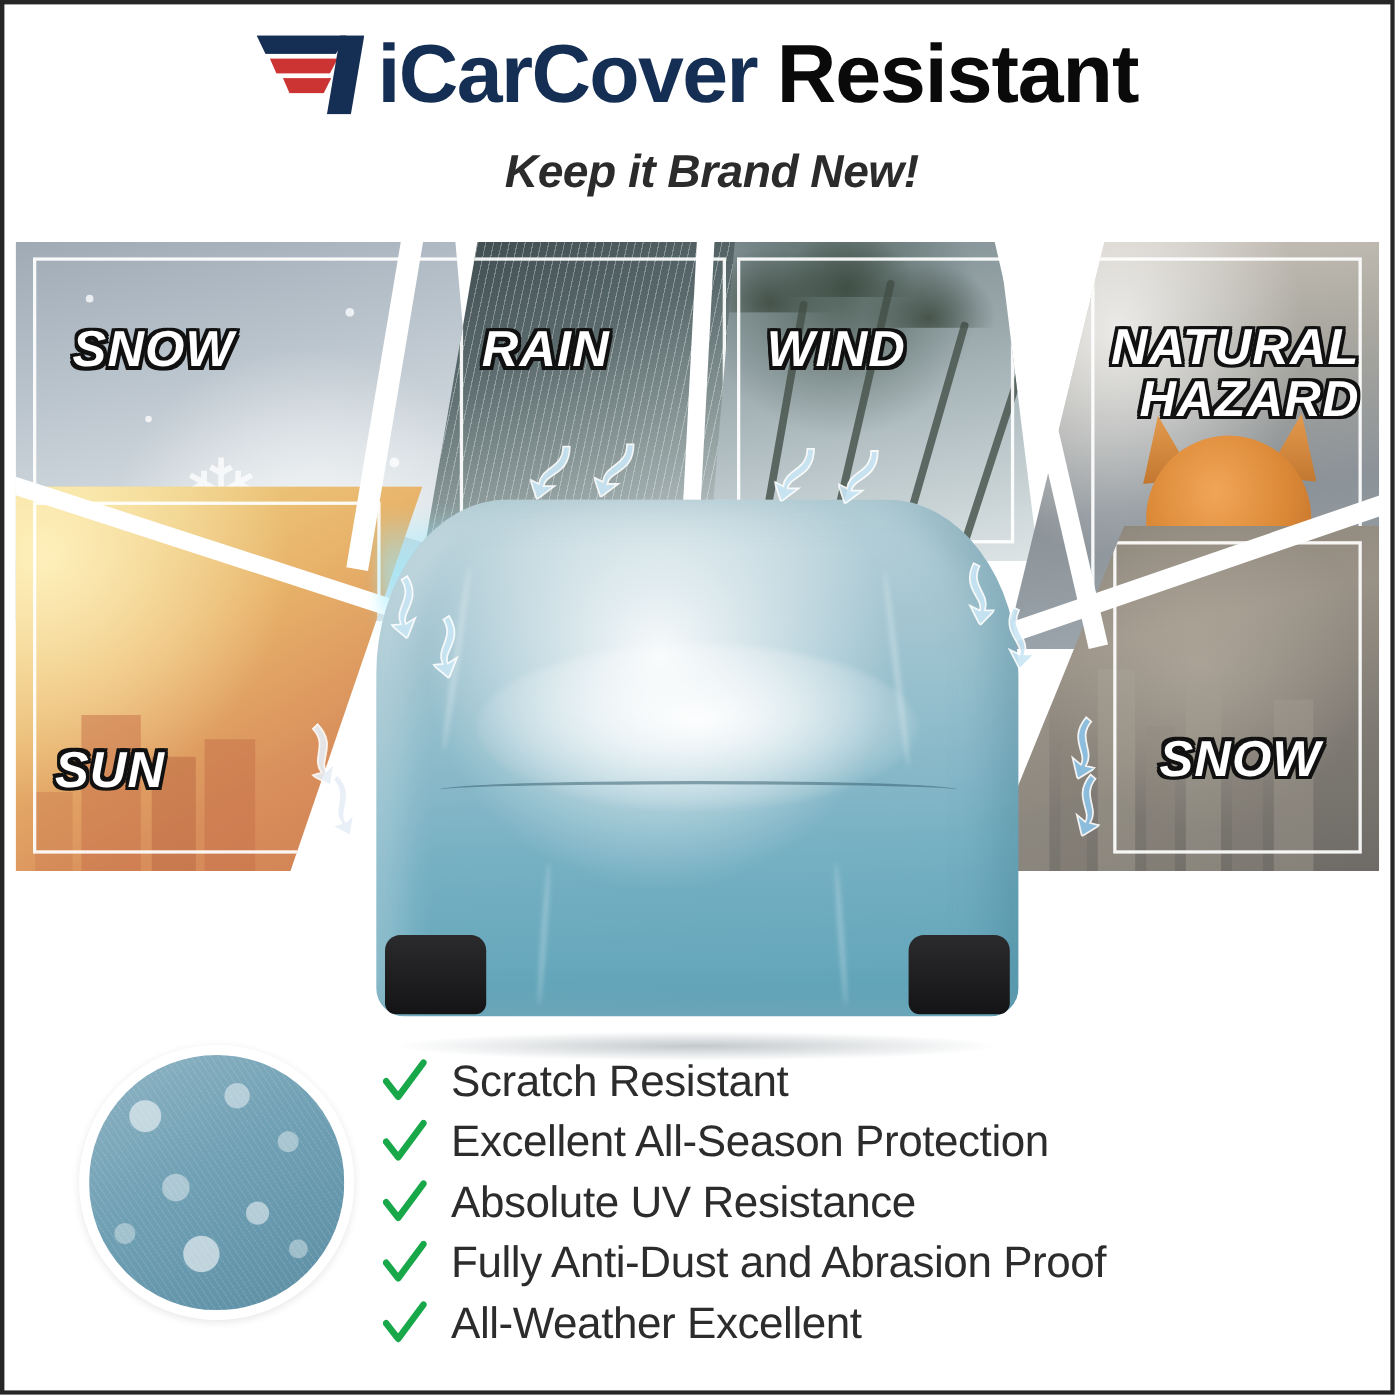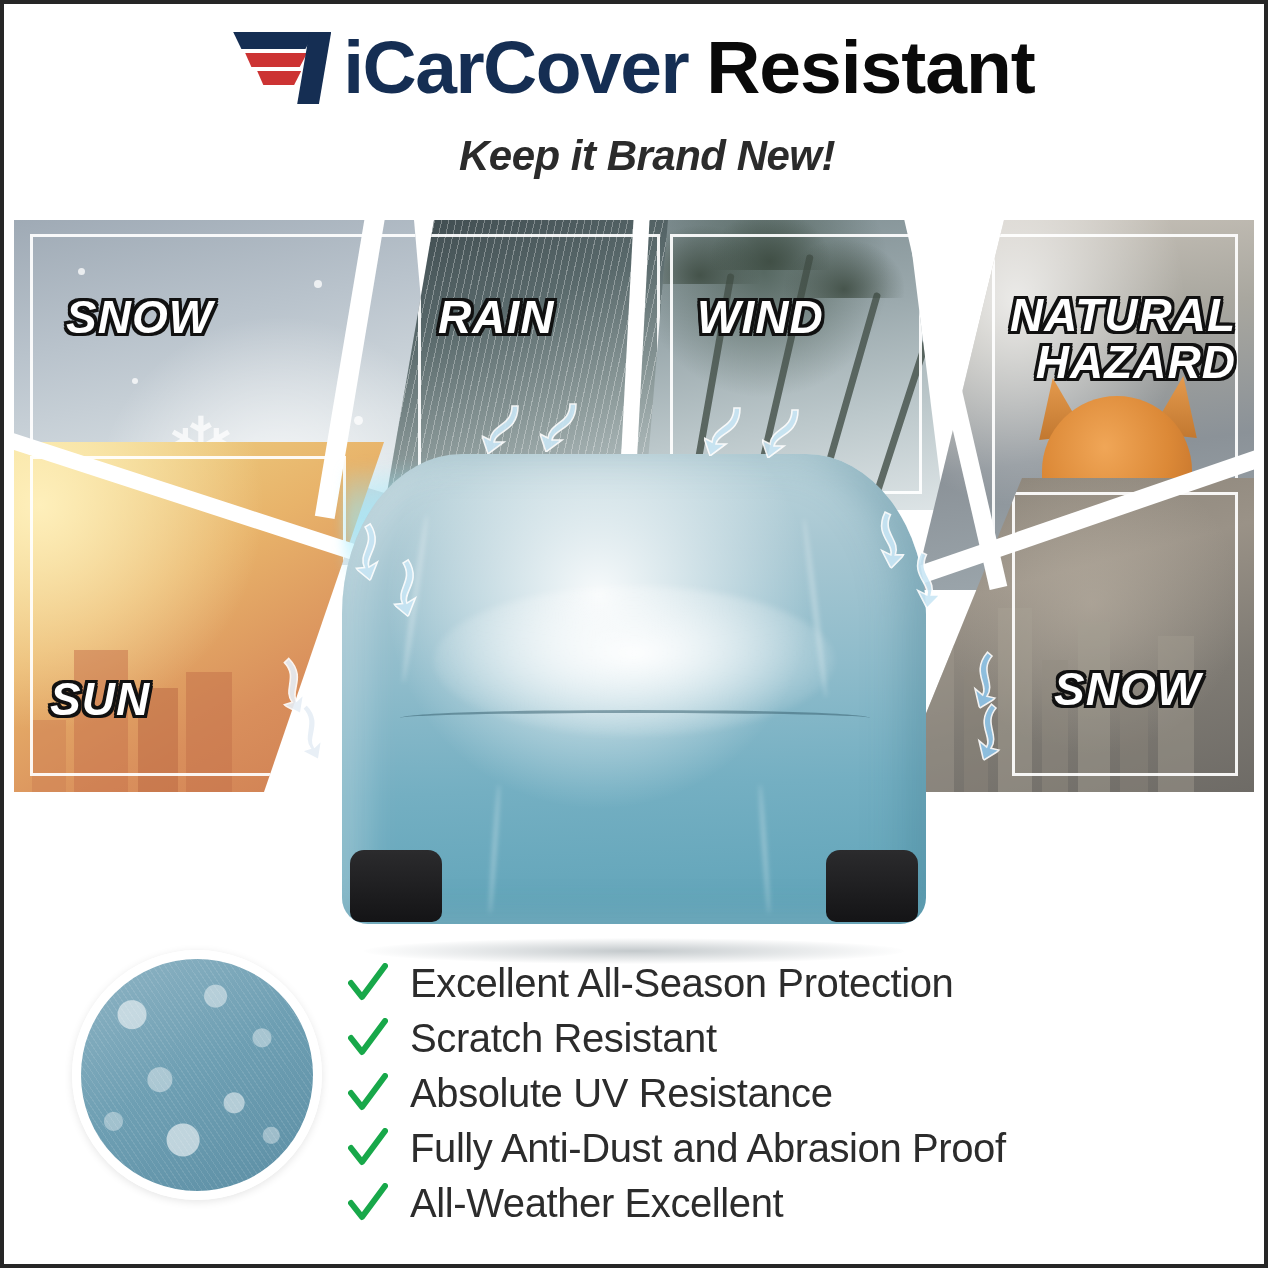"Excellent All-Season Protection" div.feature-row { order: before "Scratch Resistant" -> after "Scratch Resistant" }
